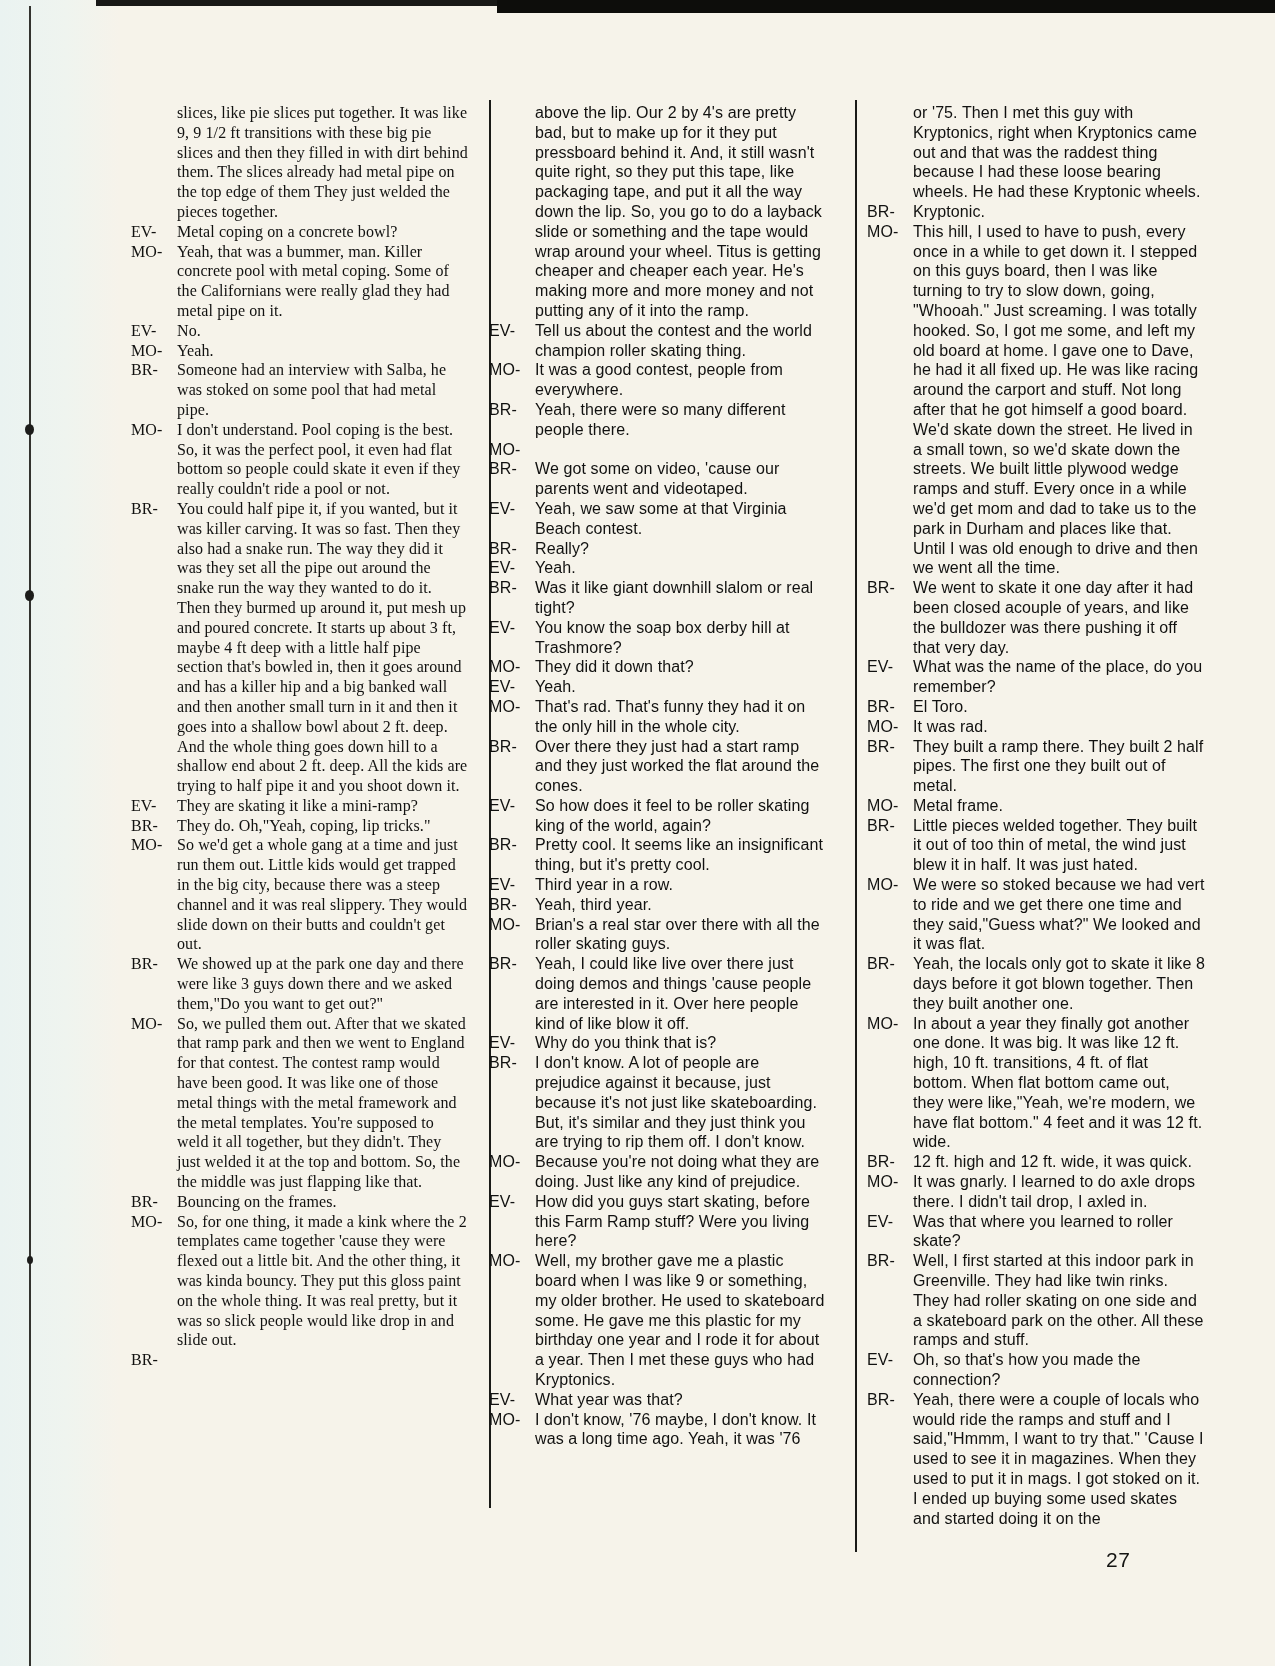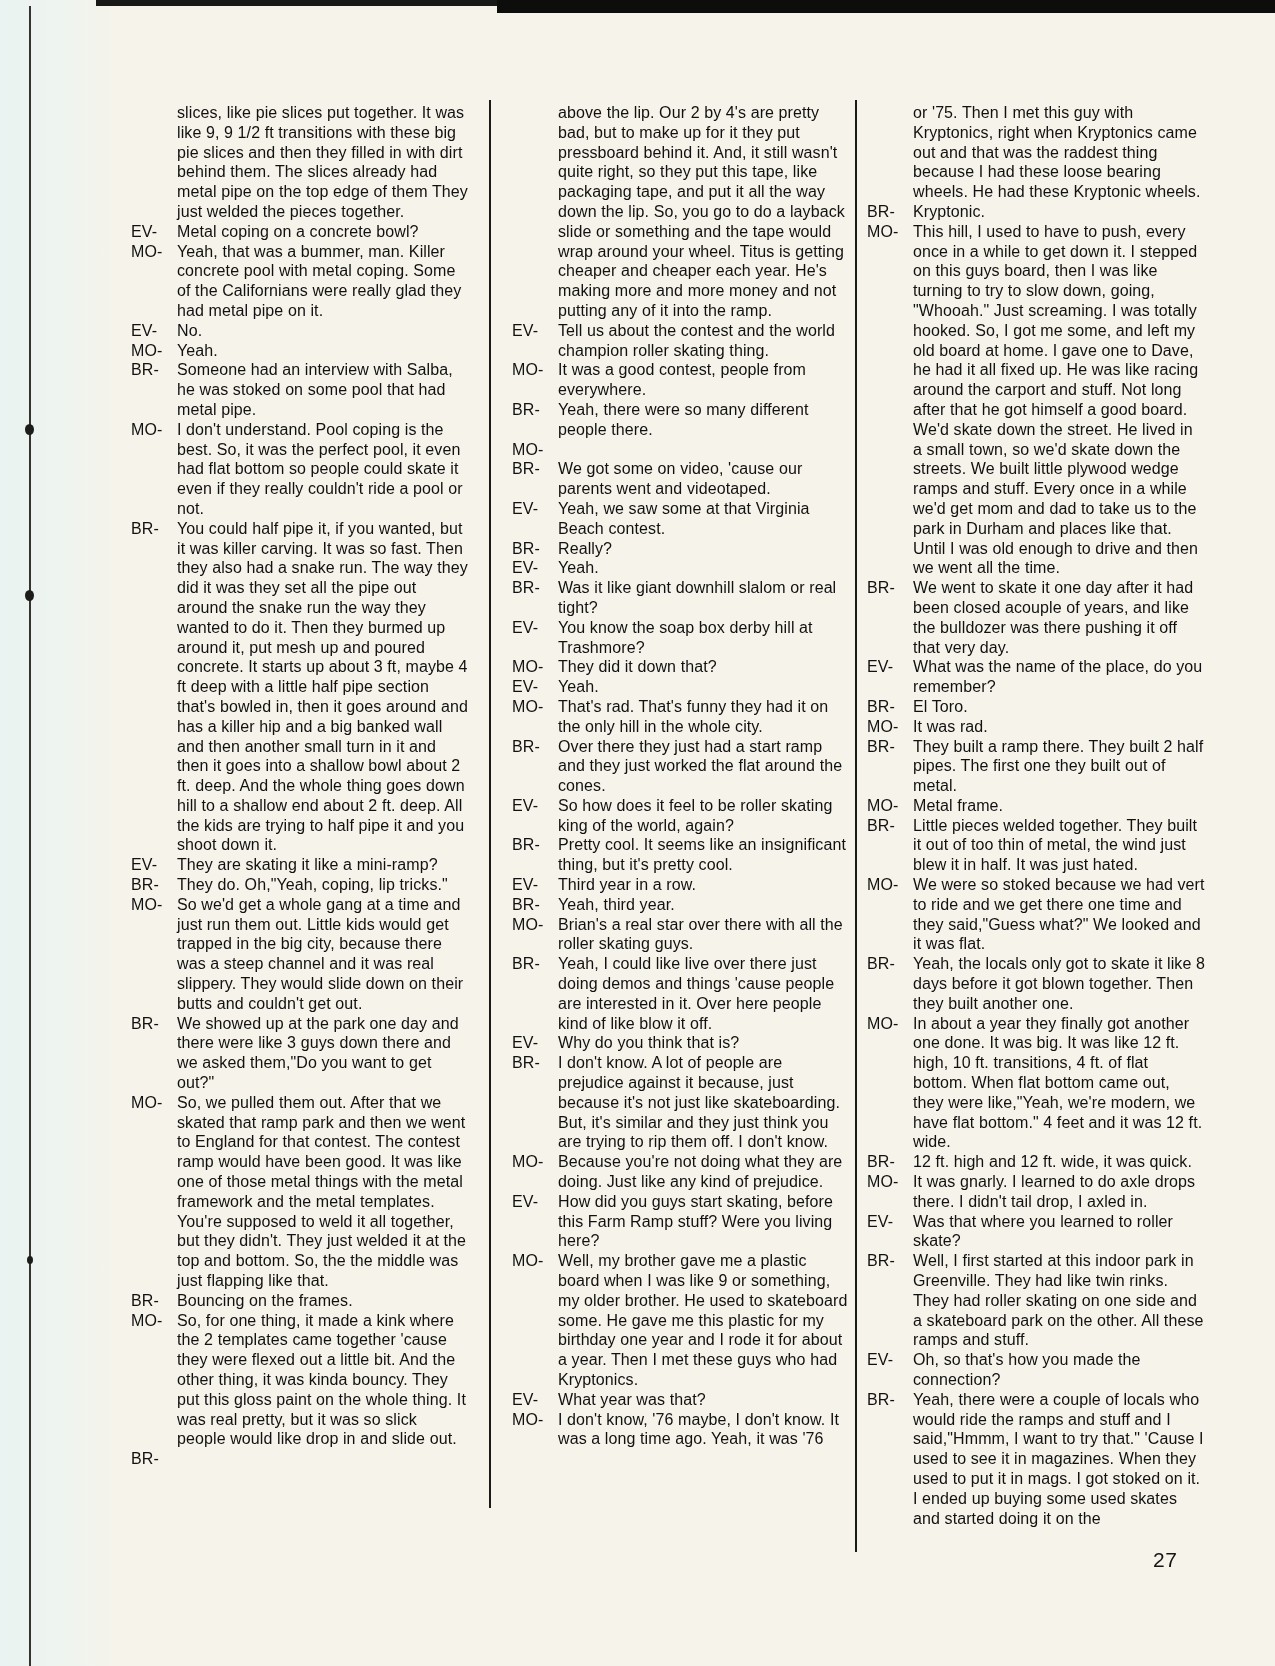"slices, like pie slices put" .col-1 { font-family: none -> Liberation Serif, serif }
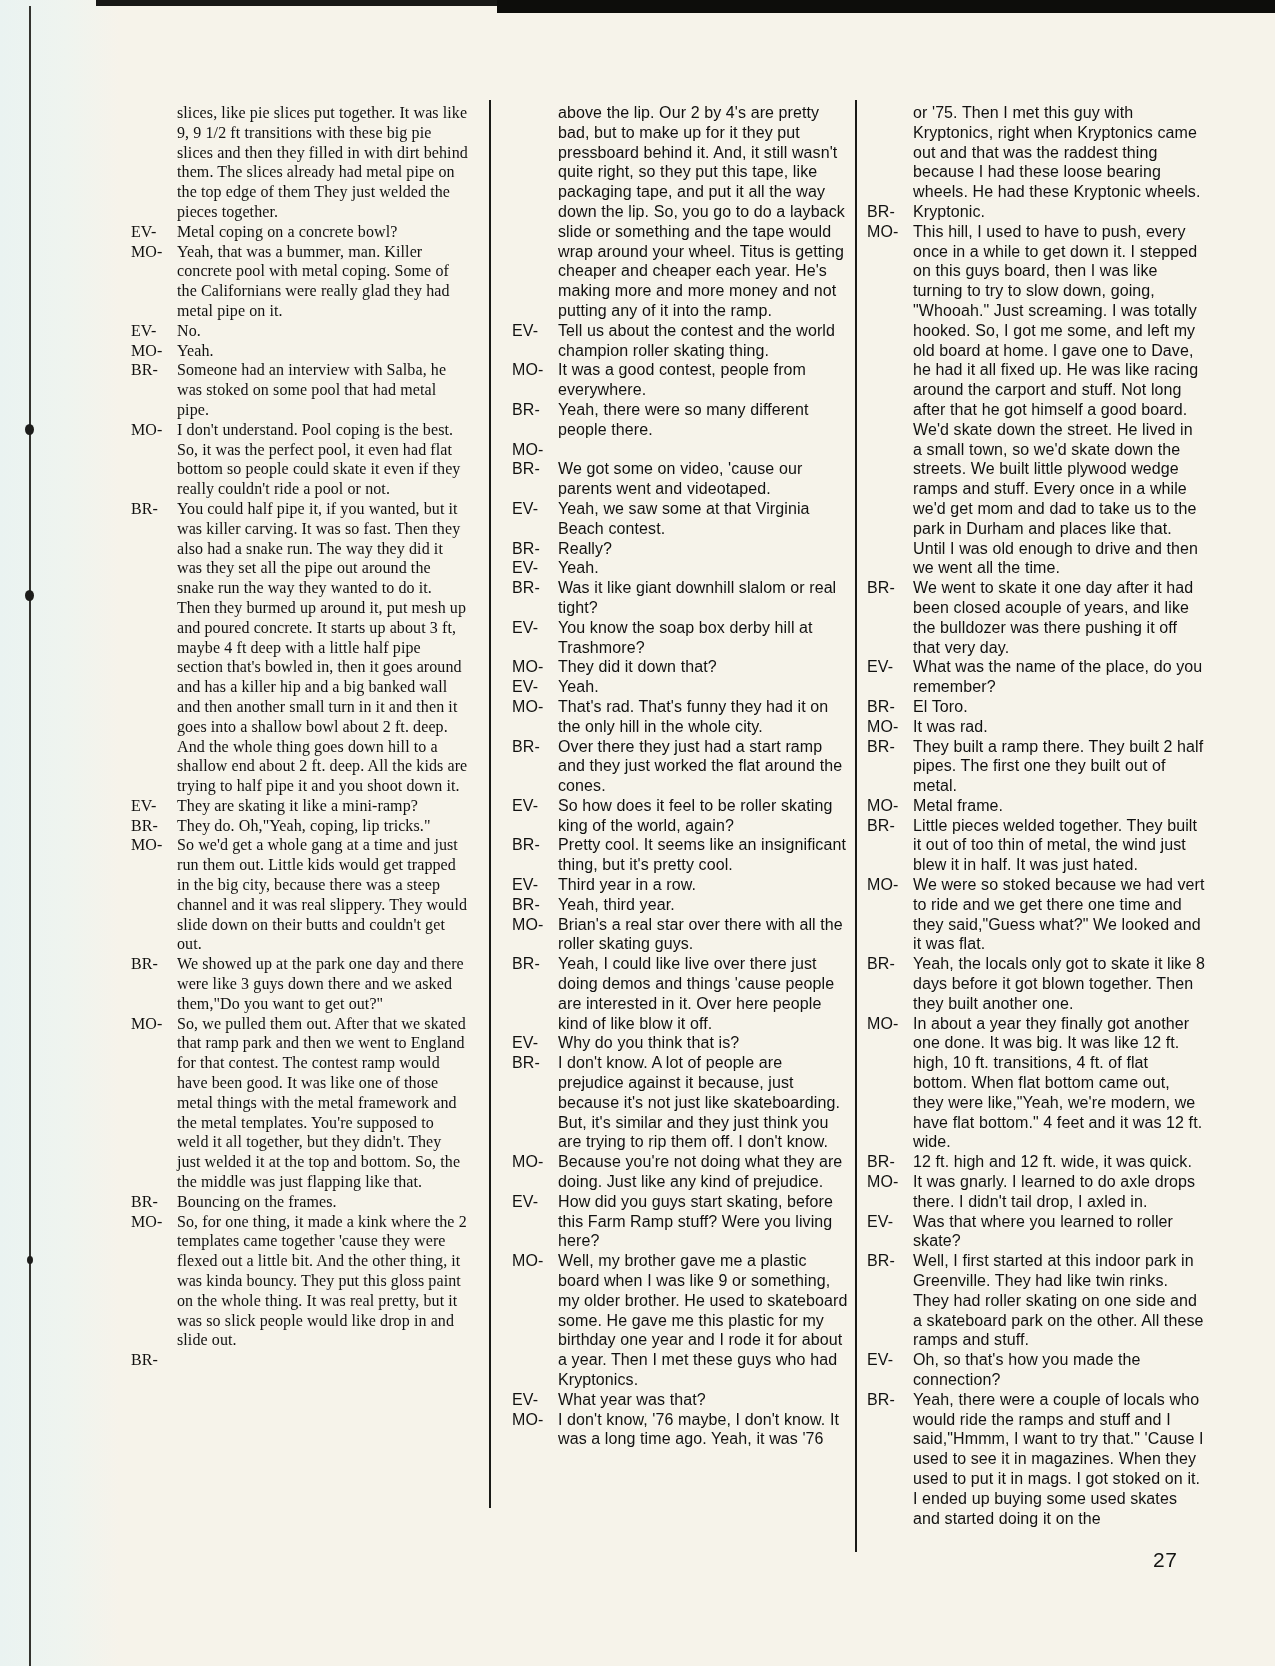"above the lip. Our 2" .col-2 { left: 512px -> 489px }
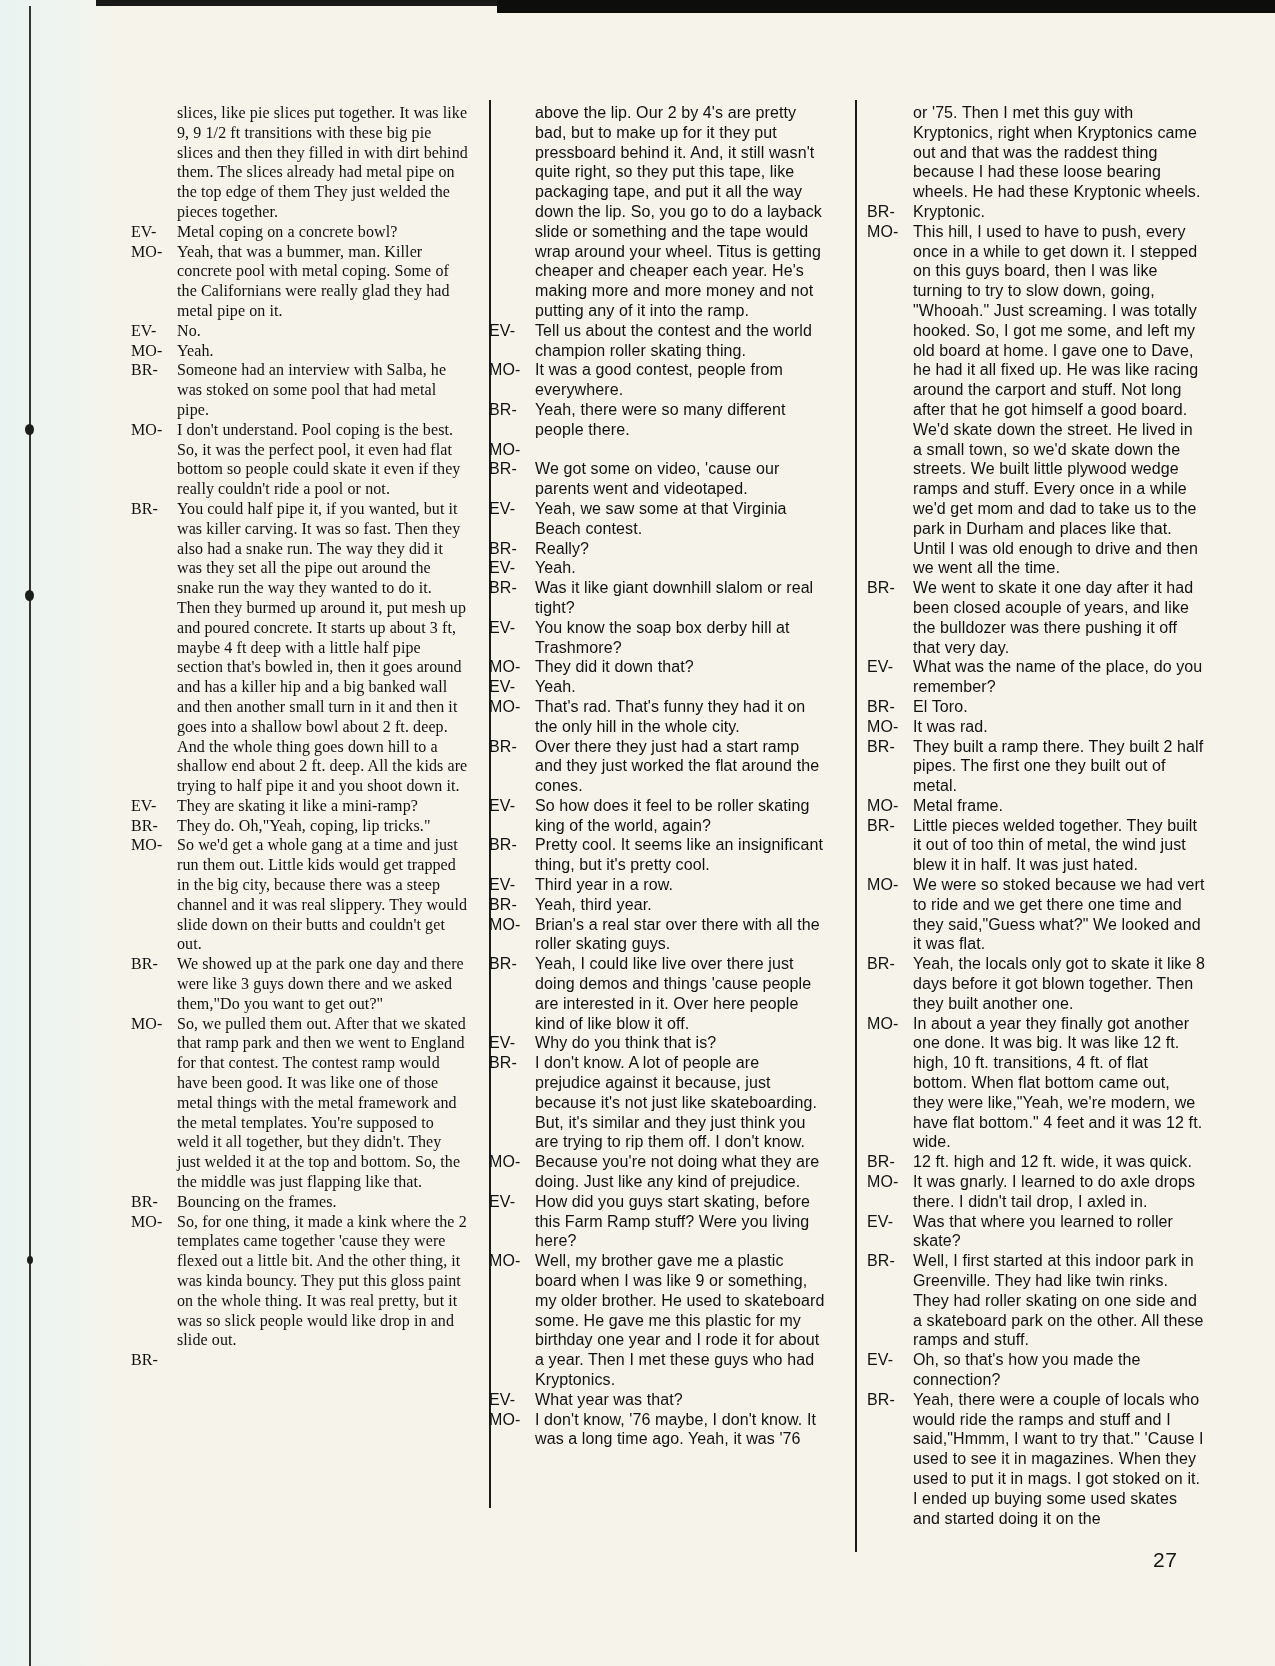"27" .page-number { margin-left: 47px -> none }
